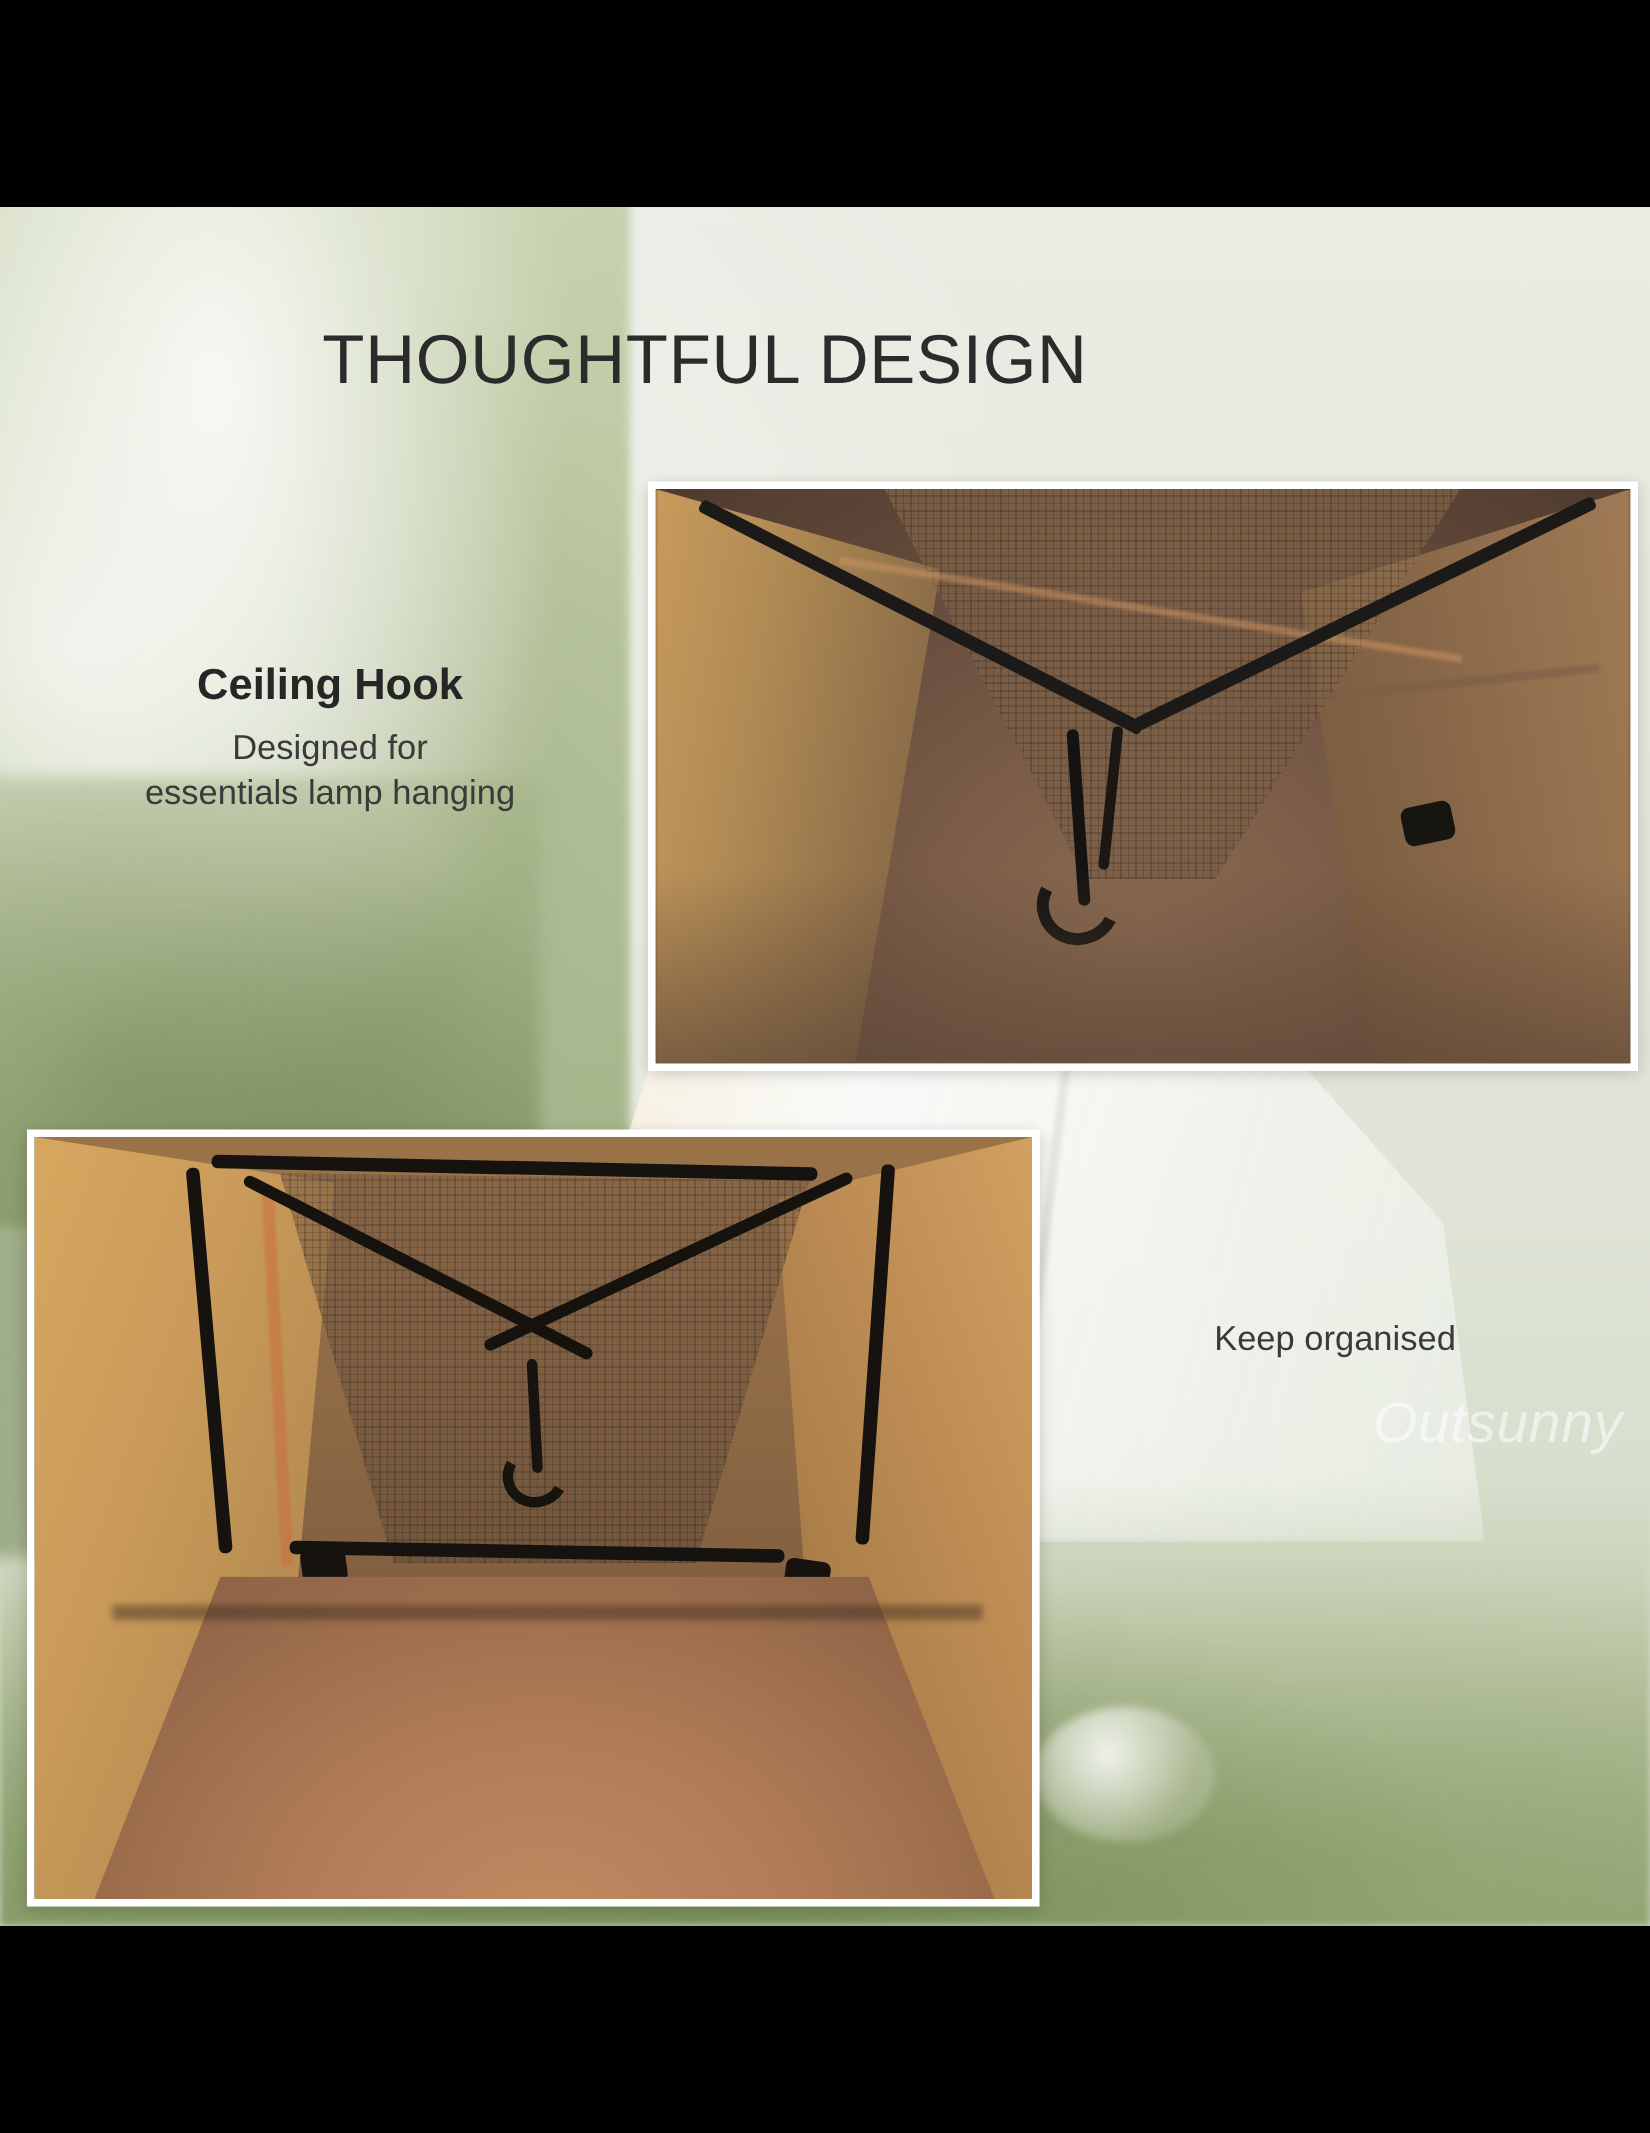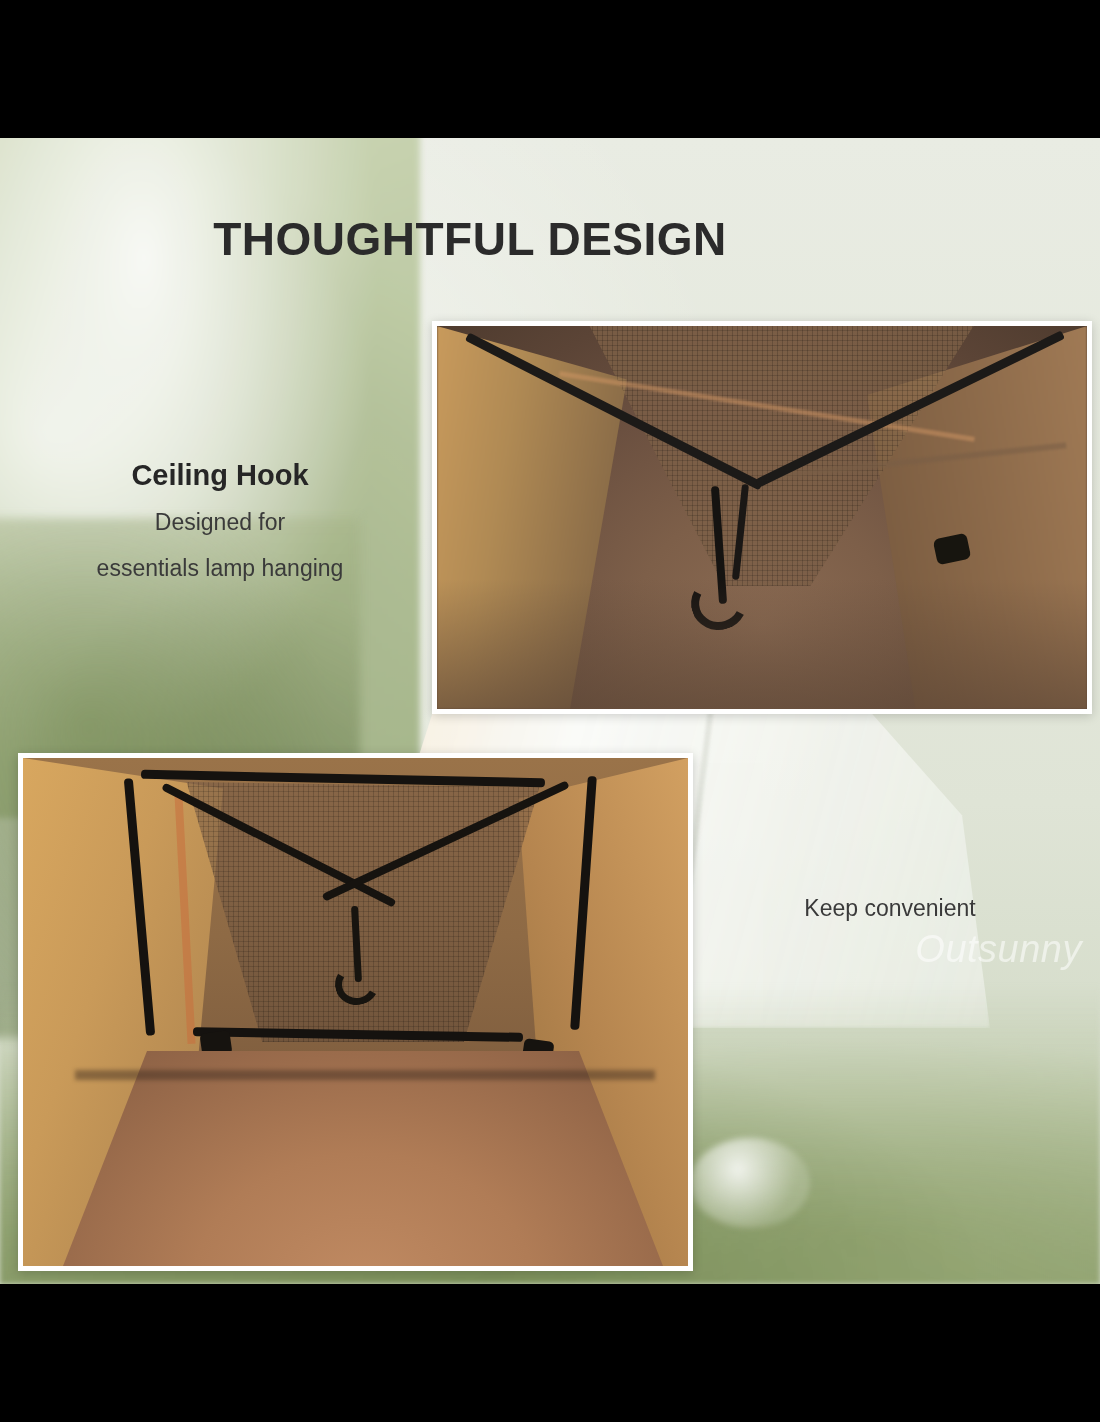"THOUGHTFUL DESIGN" .title { font-weight: bold -> normal }
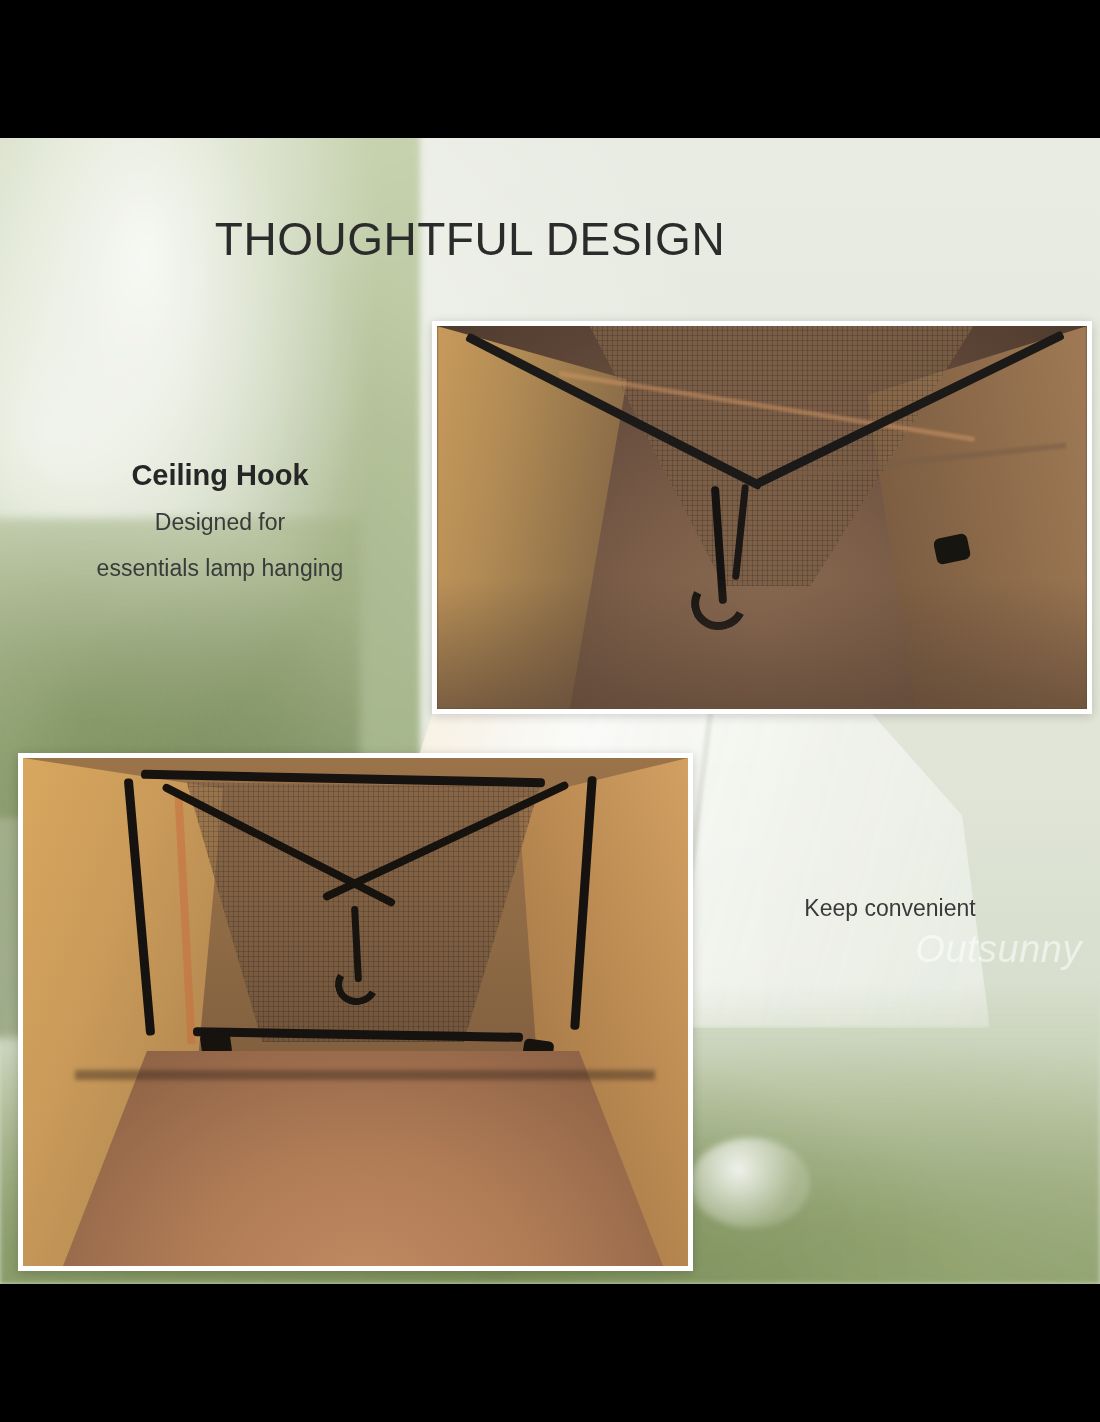"Ceiling Hook" .caption-ceiling { top: 322px -> 304px }
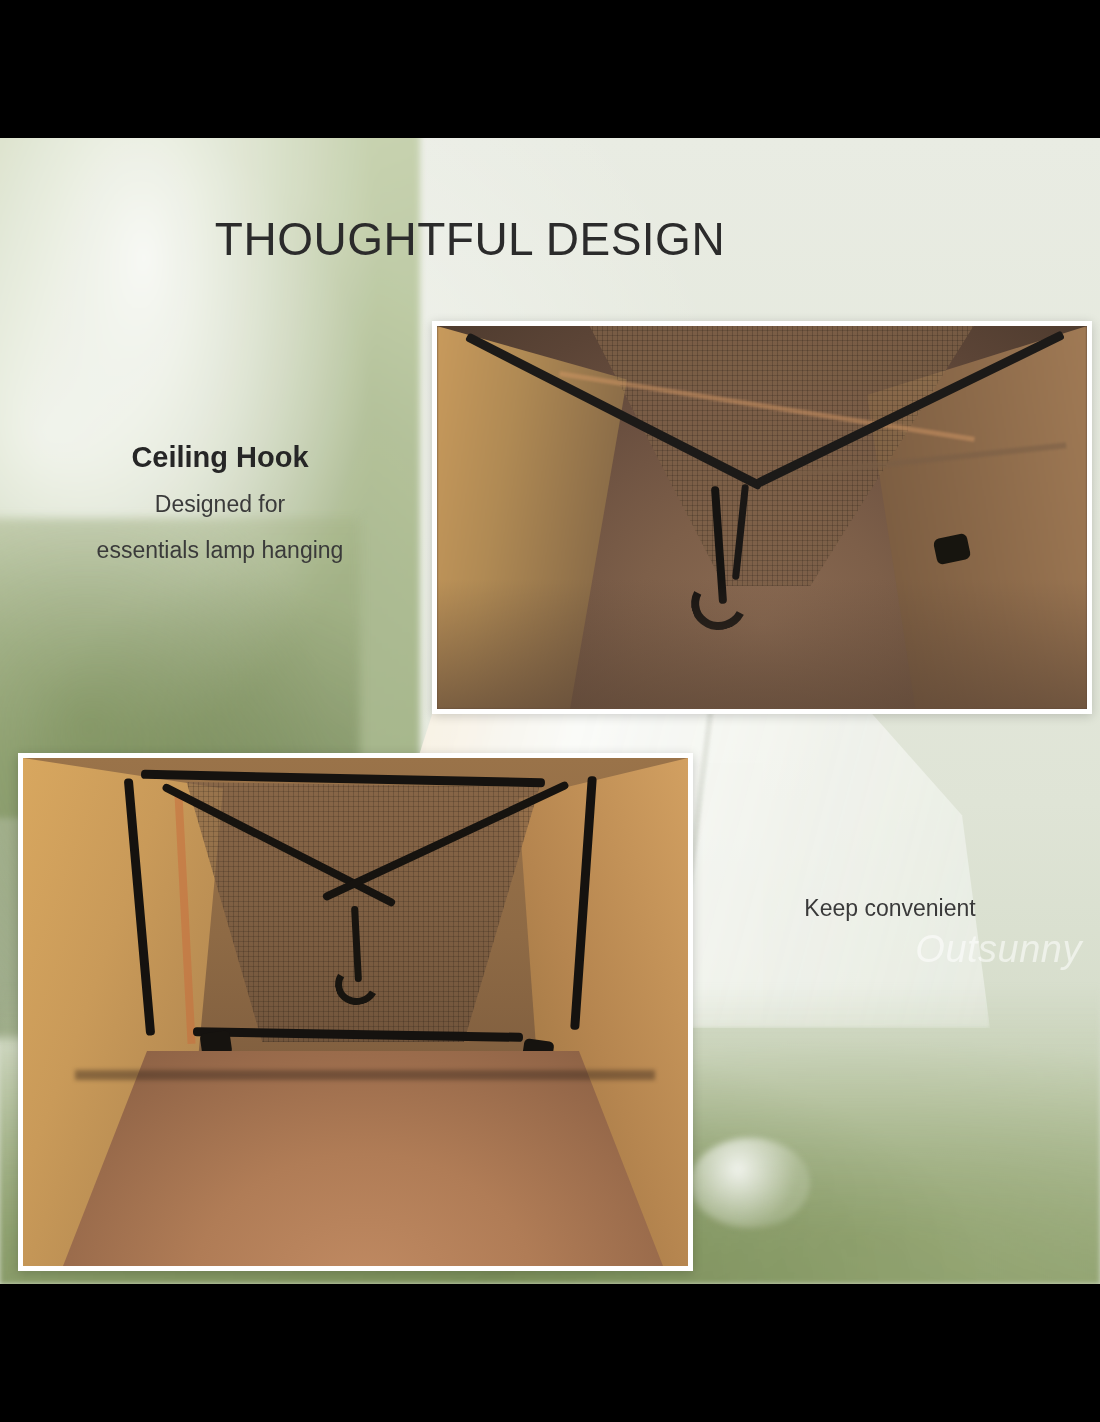"Designed for" .caption .sub { margin: 16px -> 0 }
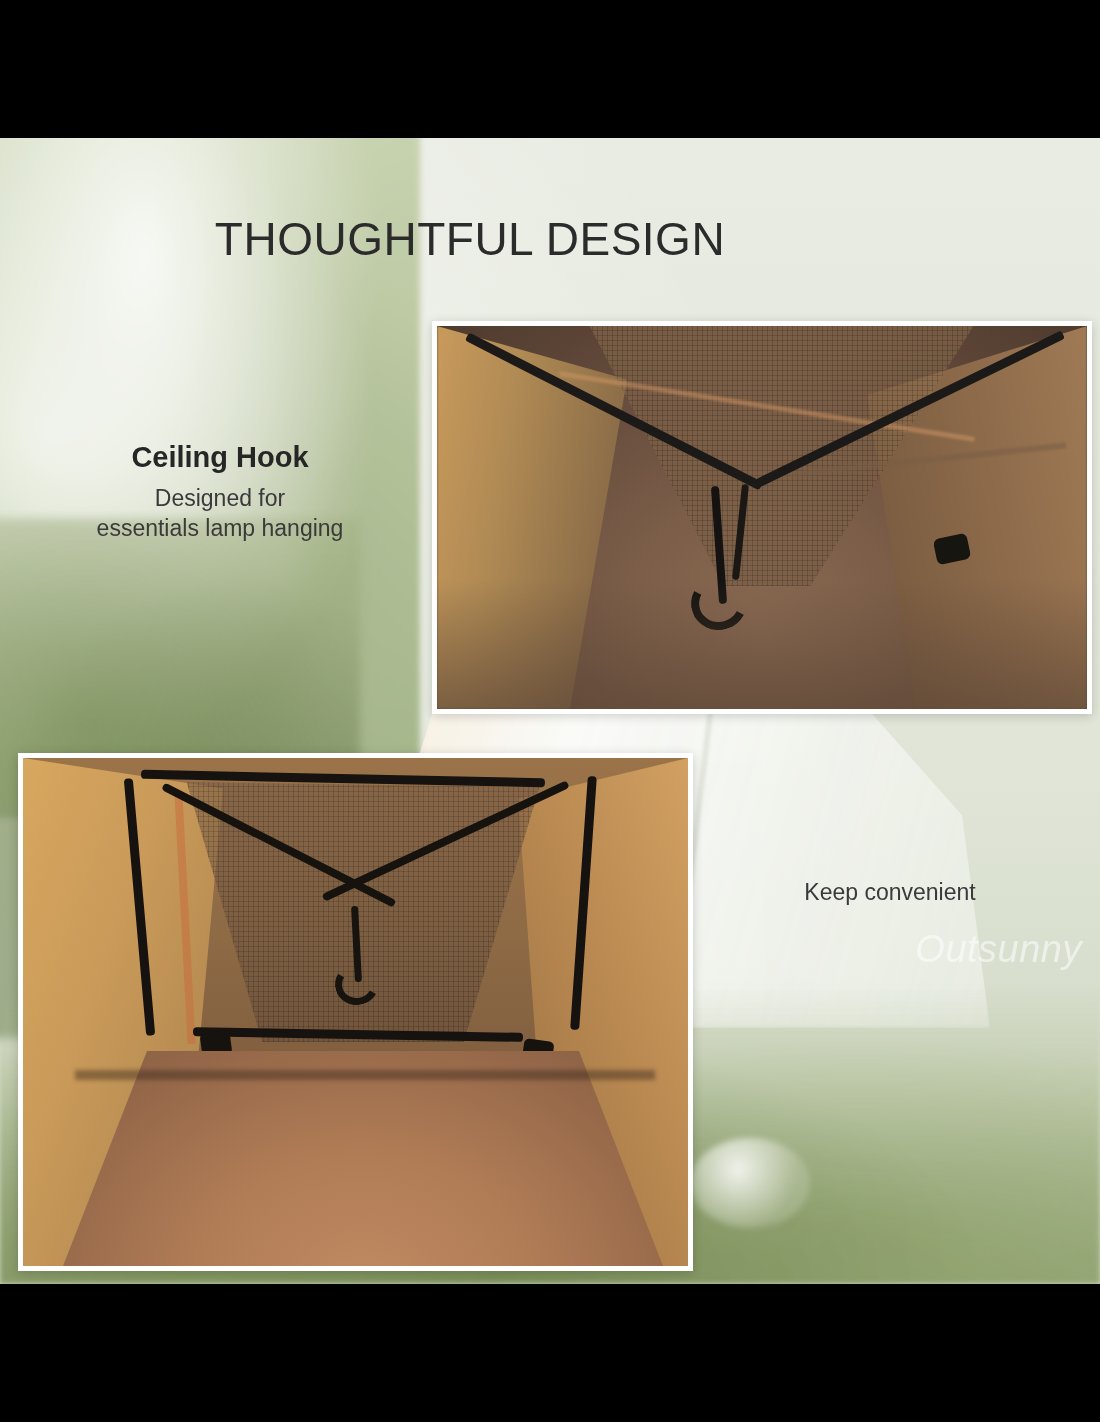"Keep convenient" p.sub { text: convenient -> organised }
